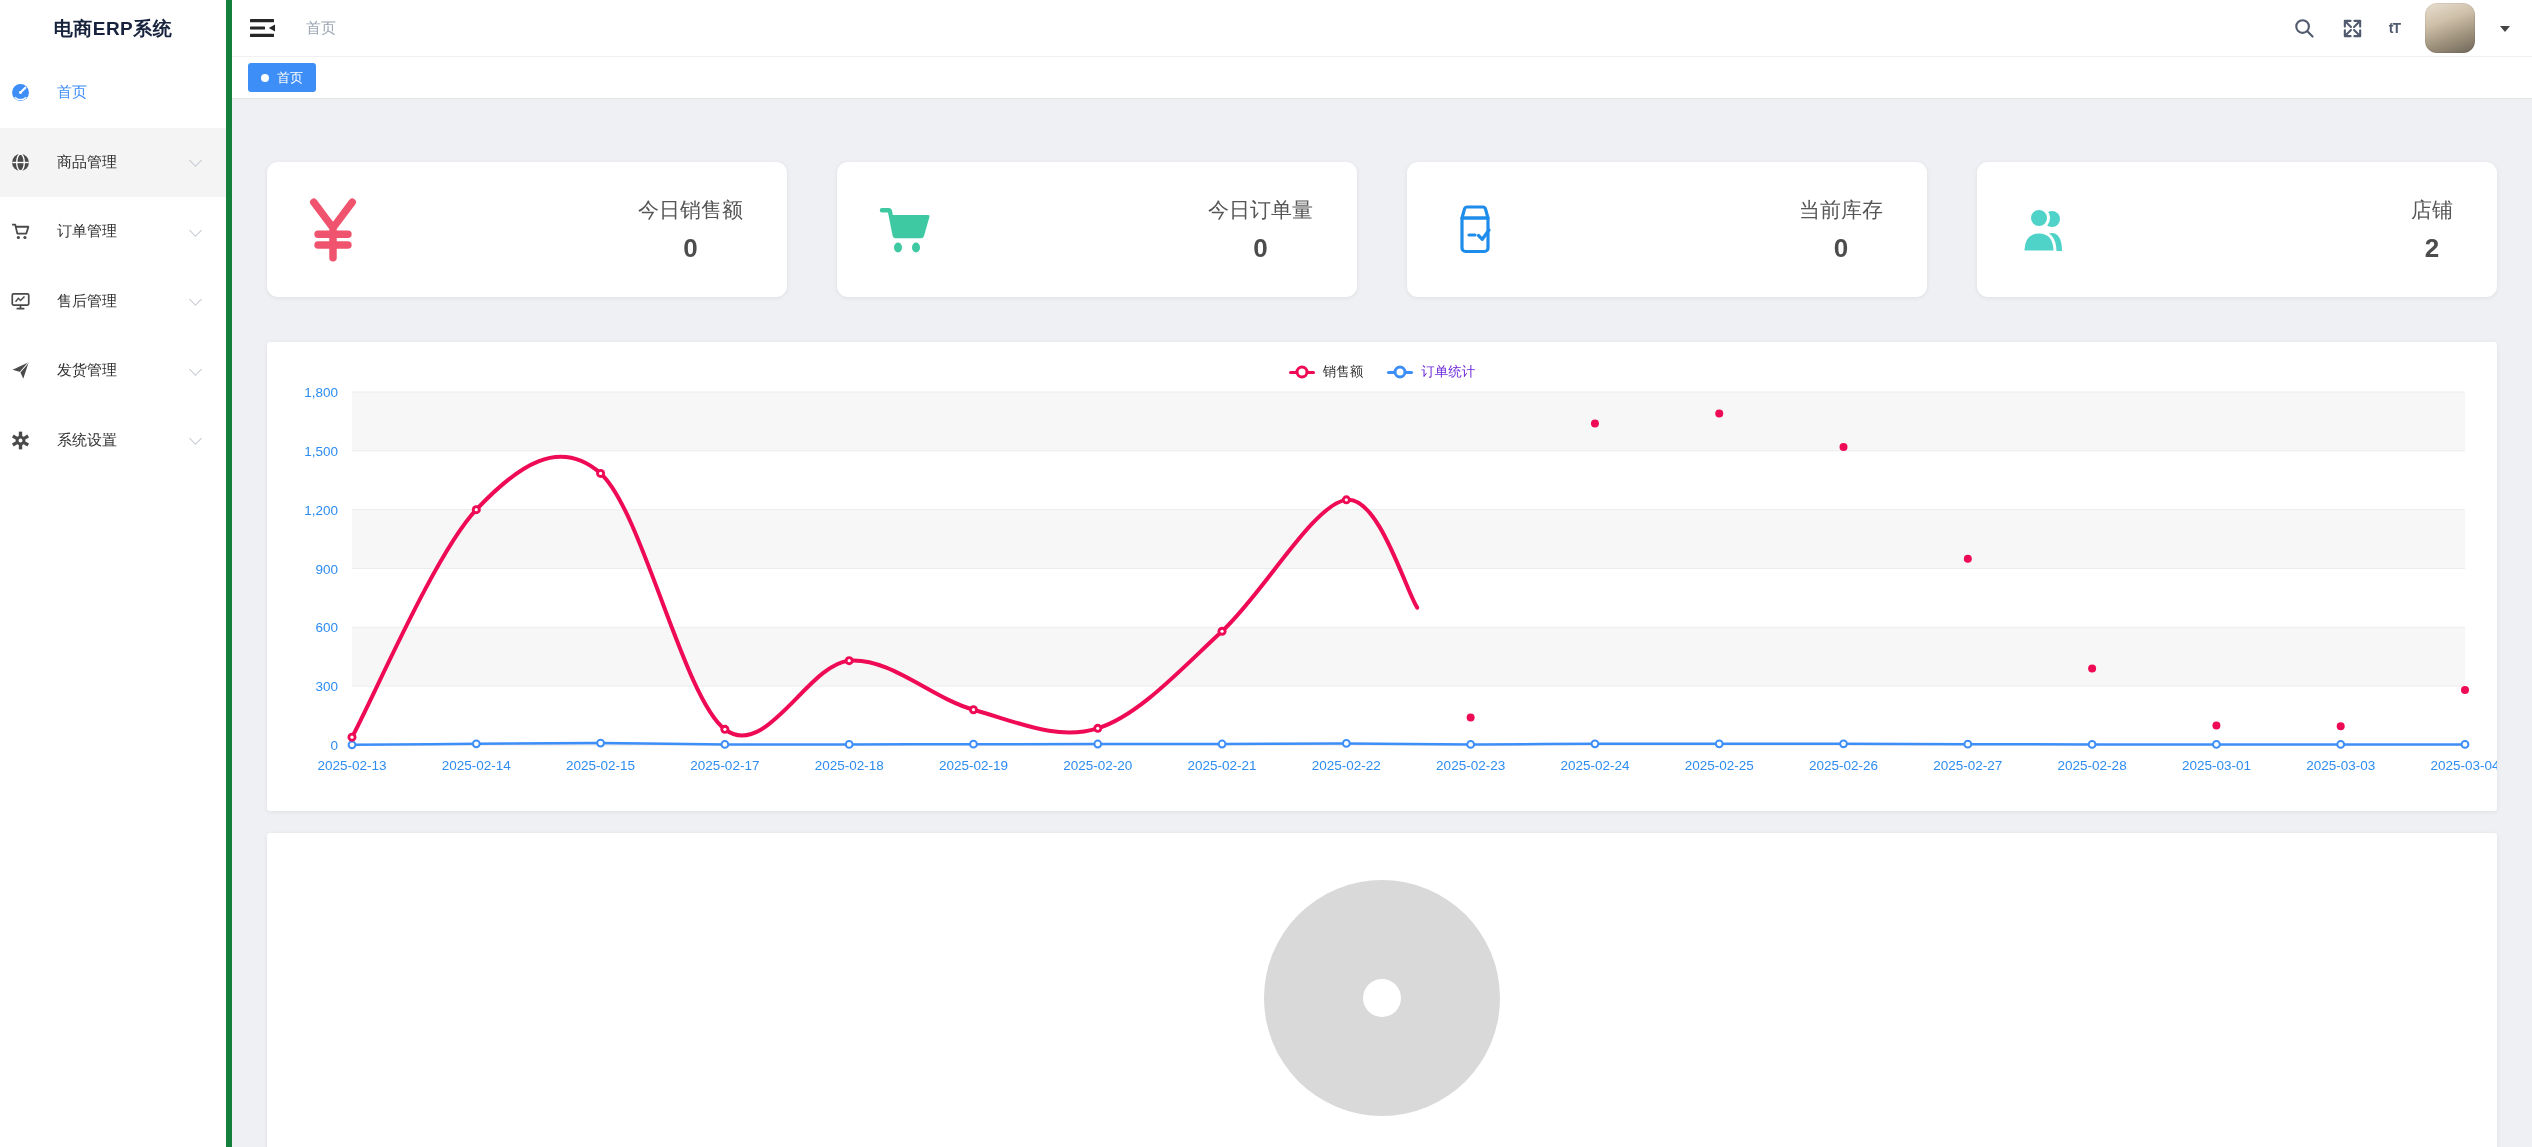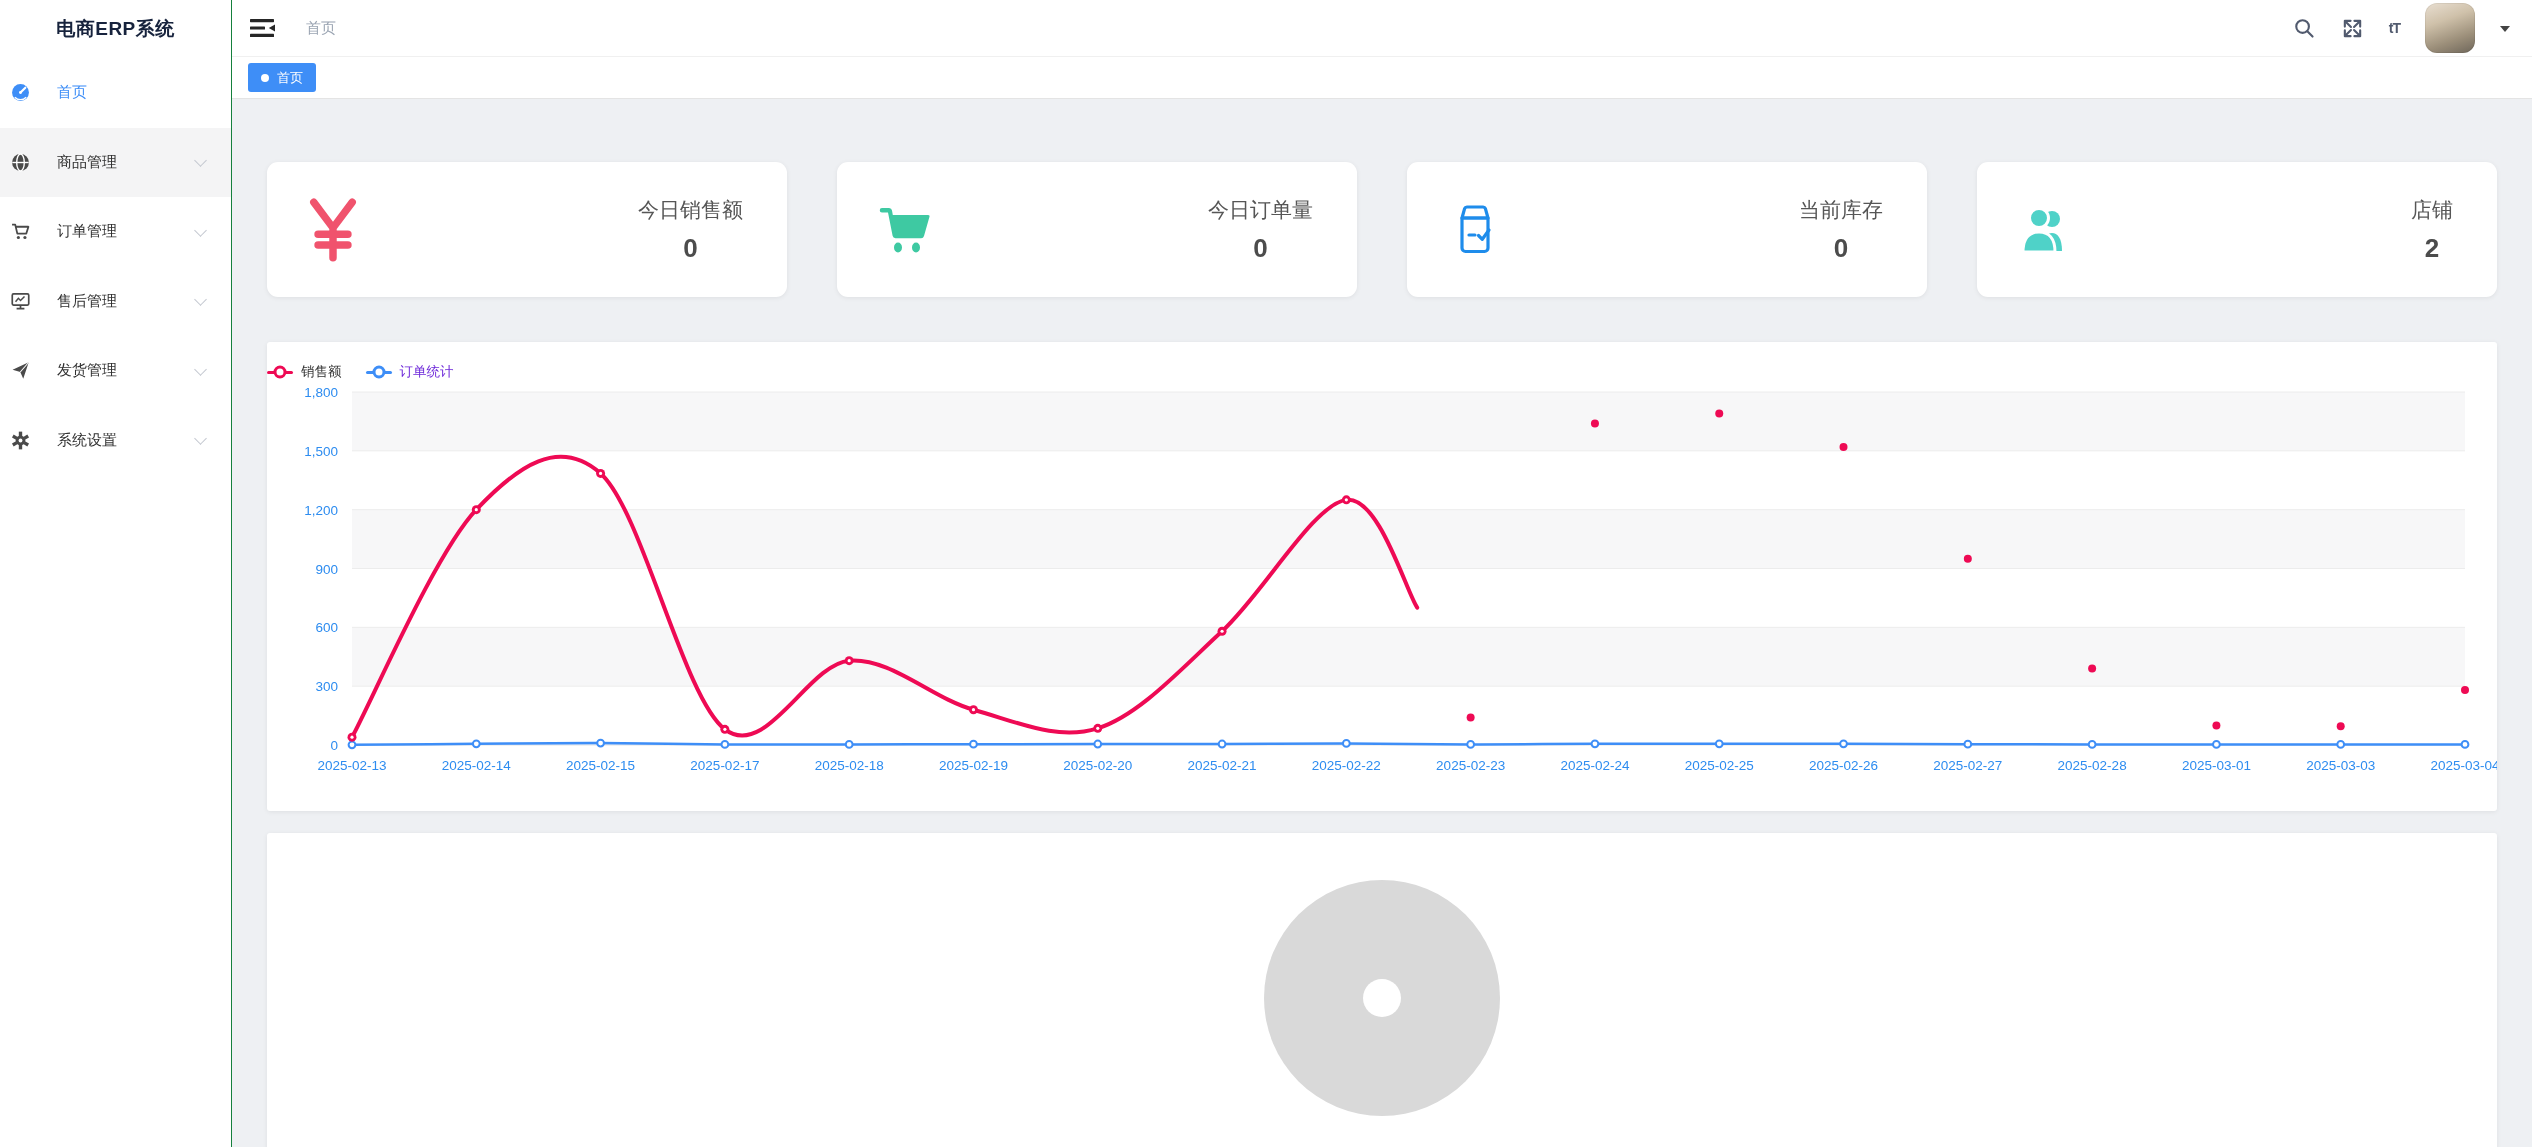"电商ERP系统" .sidebar { border-right: 1px solid #15803d -> 6px solid #15803d }
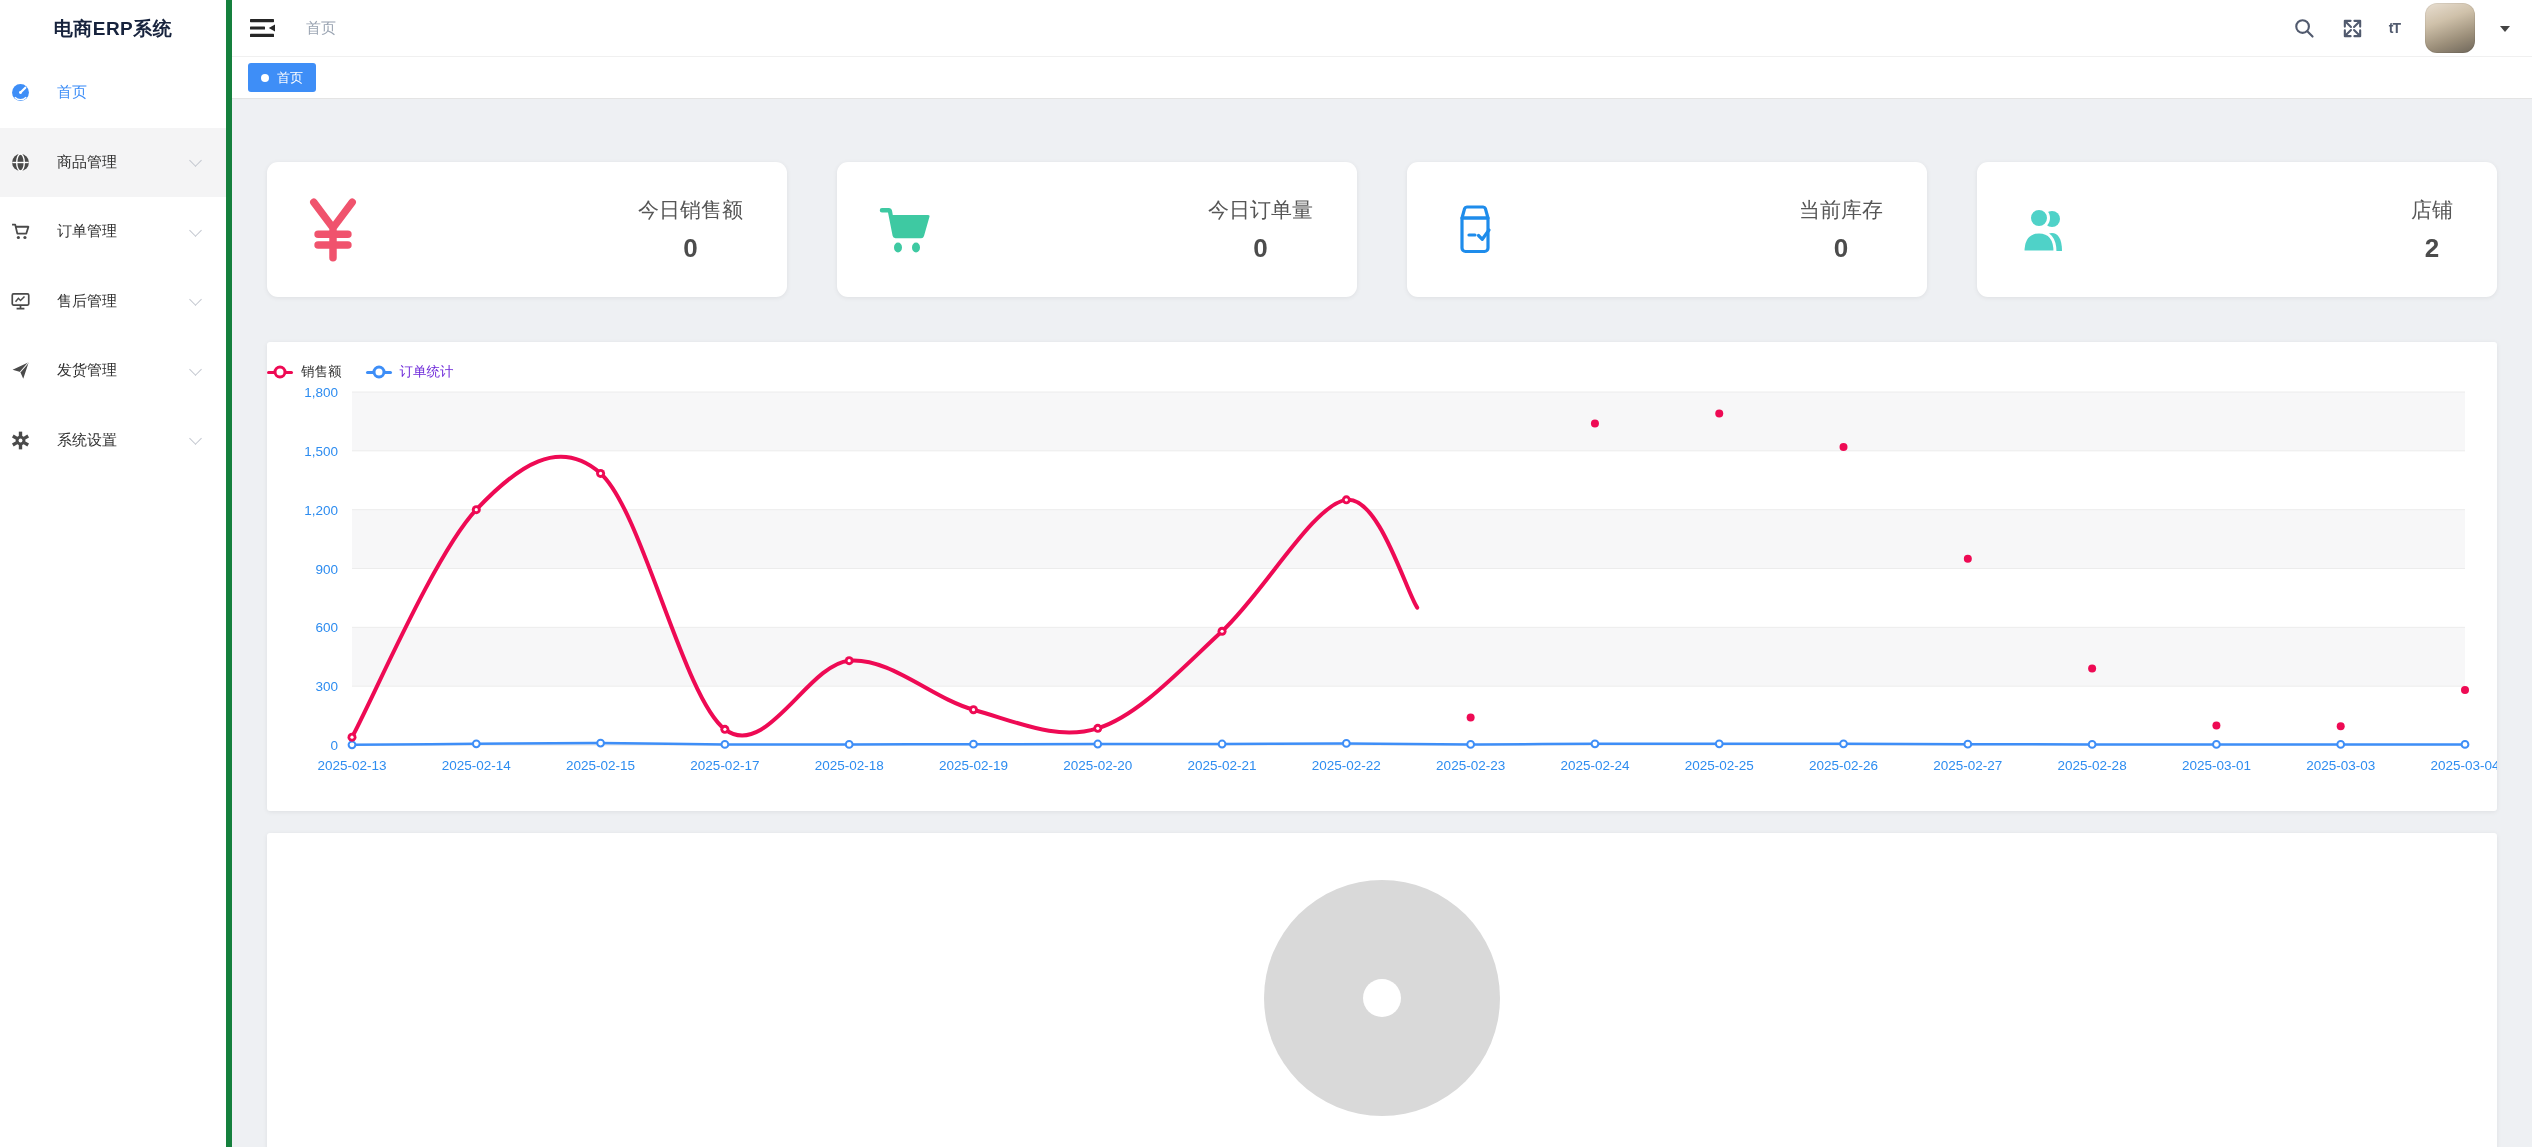"销售额" .legend { justify-content: flex-start -> center }
